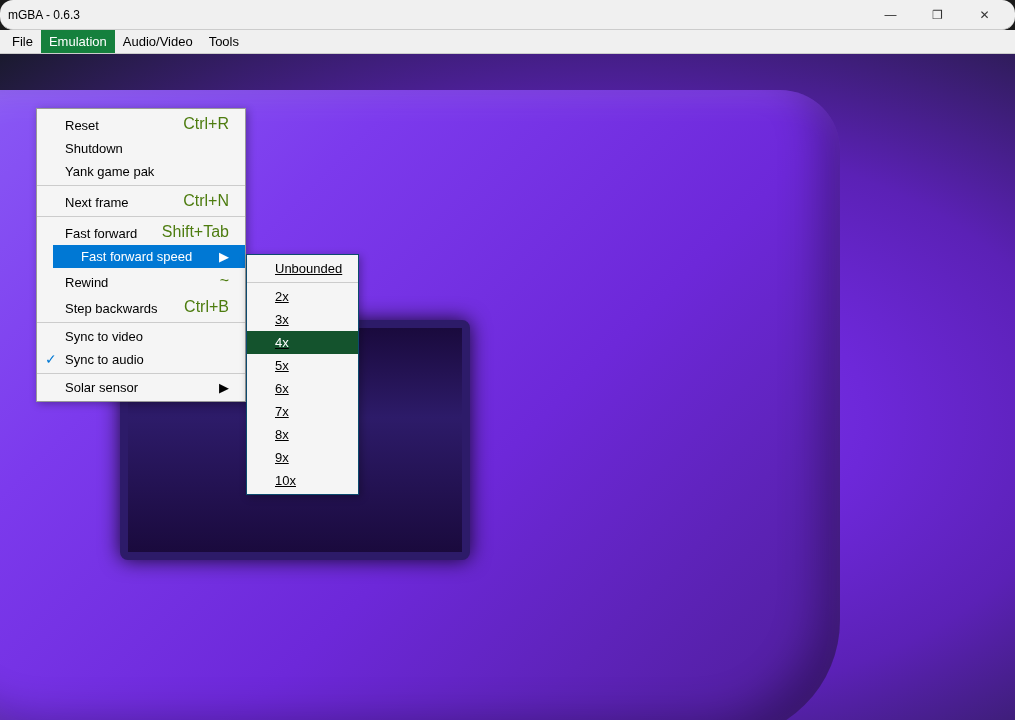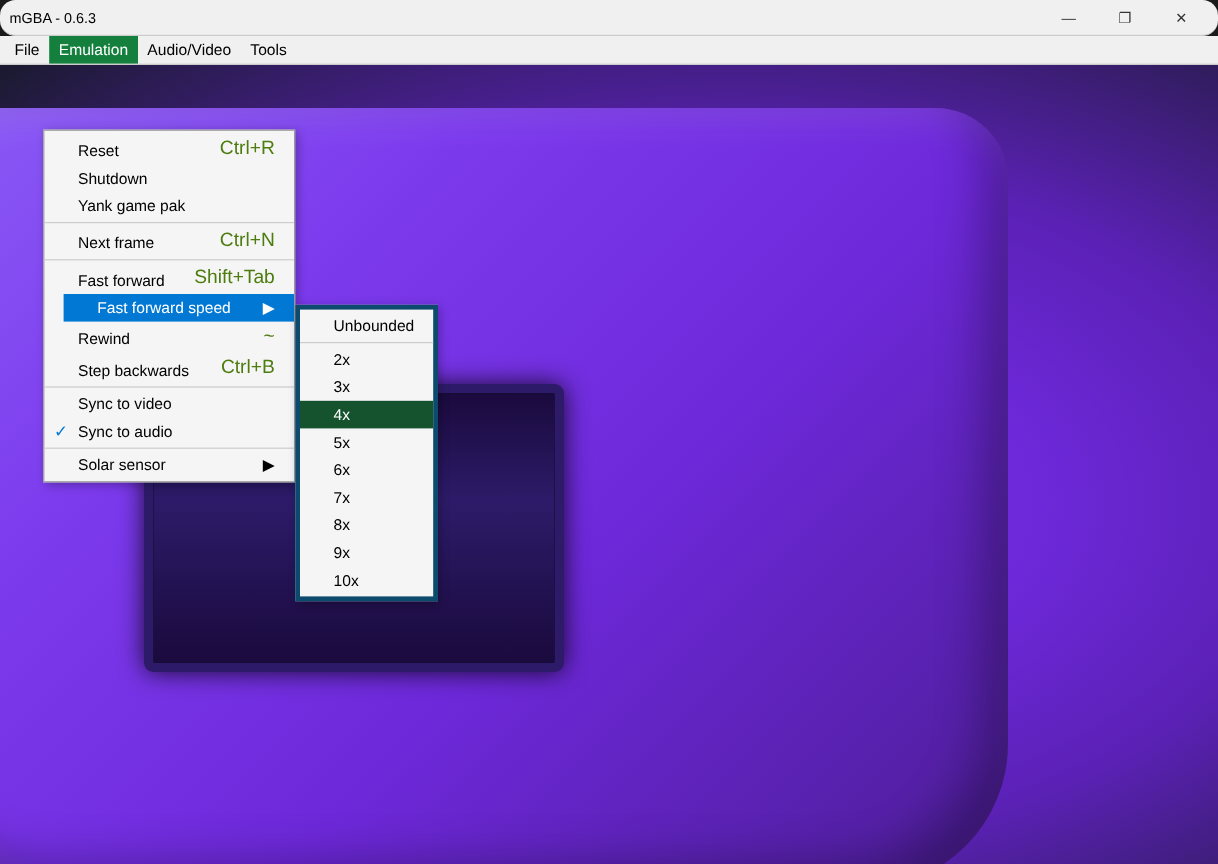"Unbounded" #ff-speed-submenu { border: 4px solid #0c4a6e -> 1px solid #0c4a6e; text-decoration: none -> underline }
